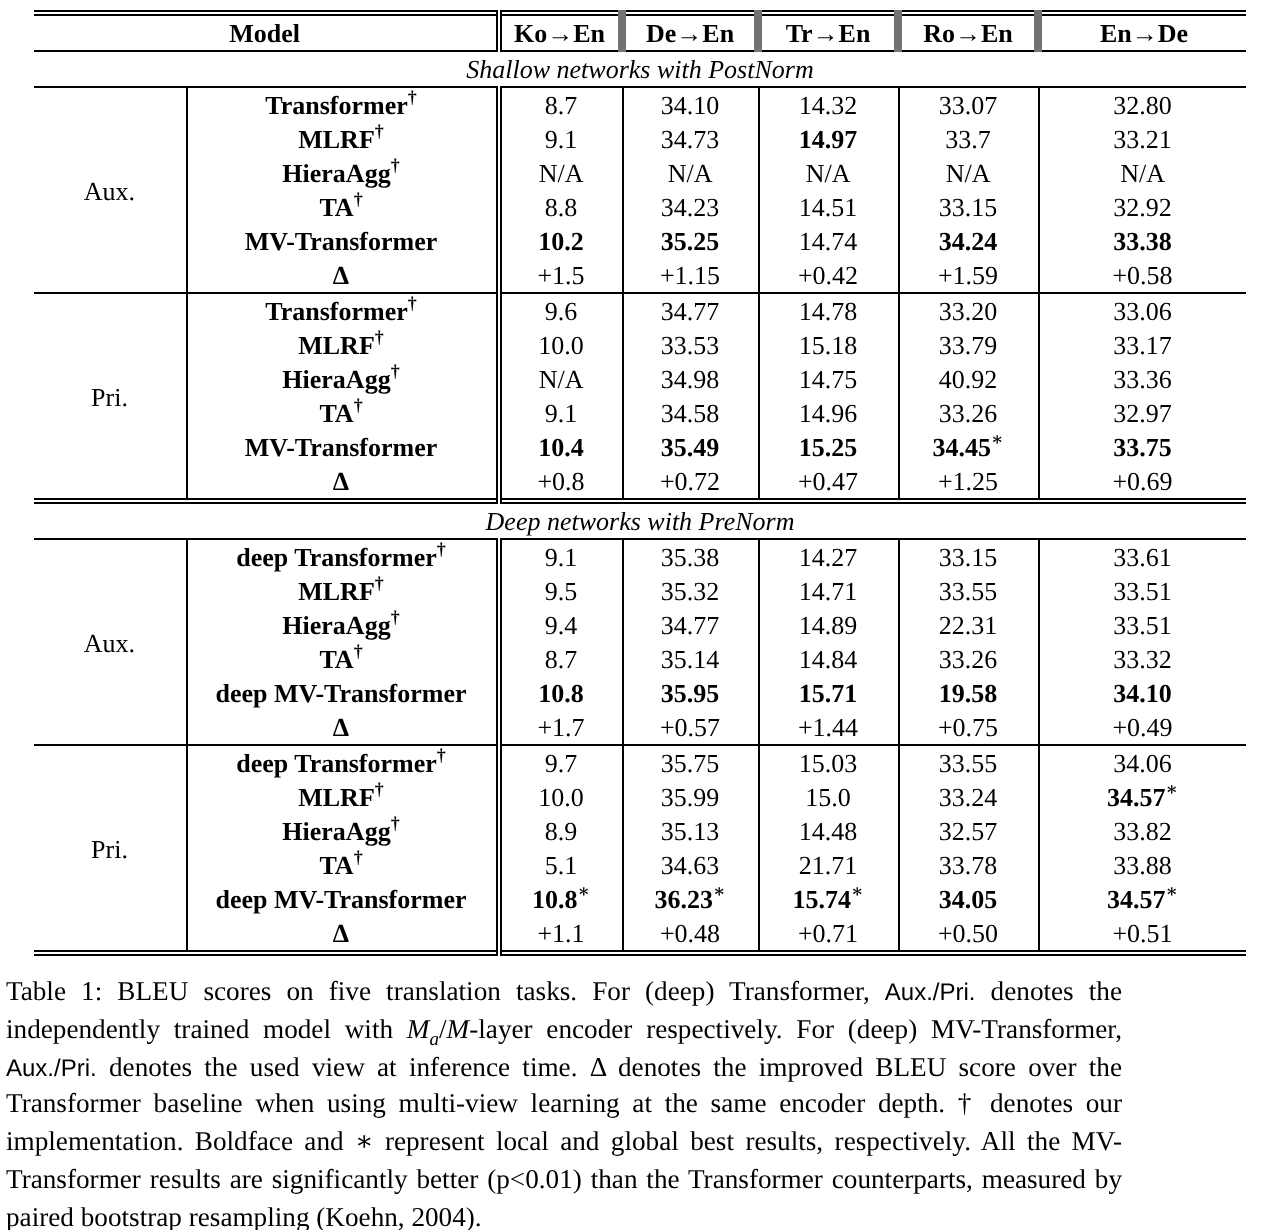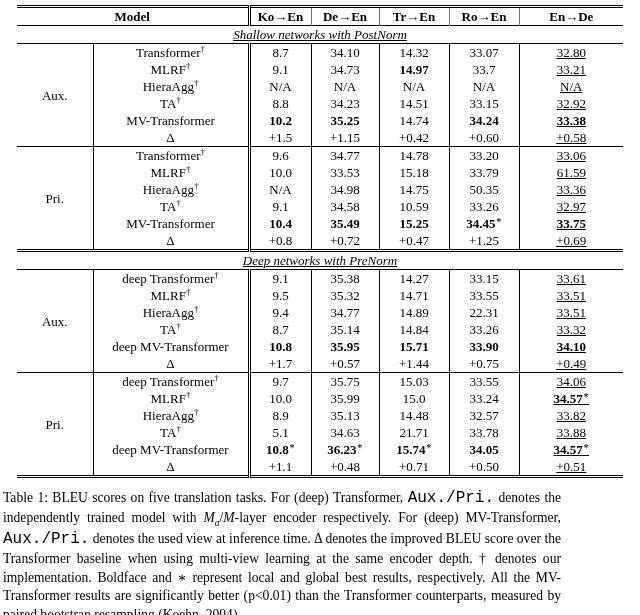"Ko→En" th.col-h { border-right: 1px solid #737373 -> 4px solid #737373 }
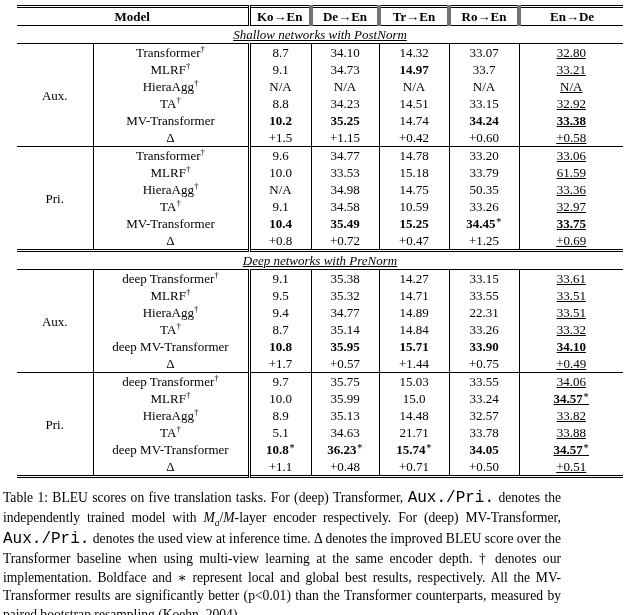"Shallow networks with PostNorm" td.section-title { text-decoration: underline -> none }
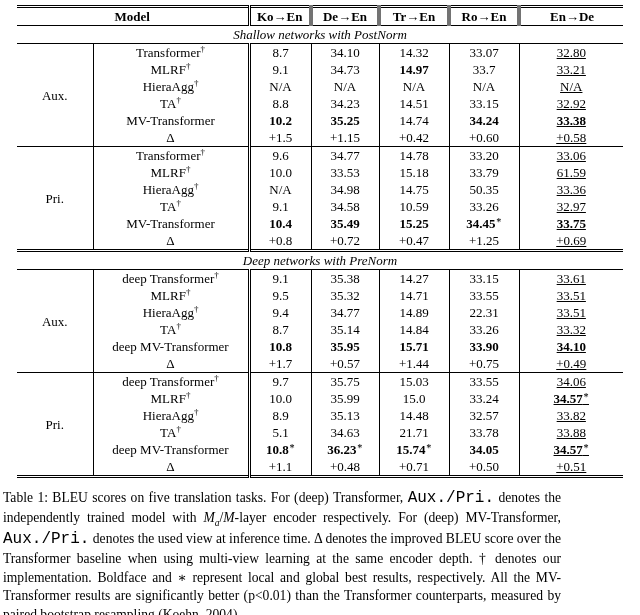"Transformer†" td.model-cell { font-weight: none -> bold }
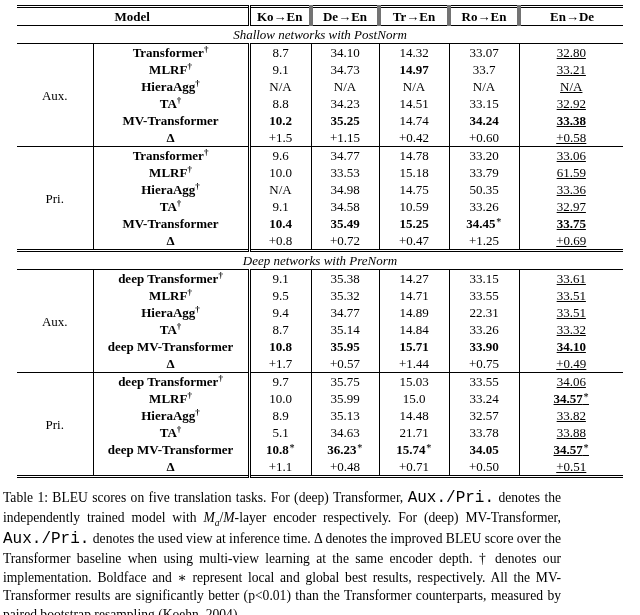"32.80" td.val:last-child { text-decoration: underline -> none }
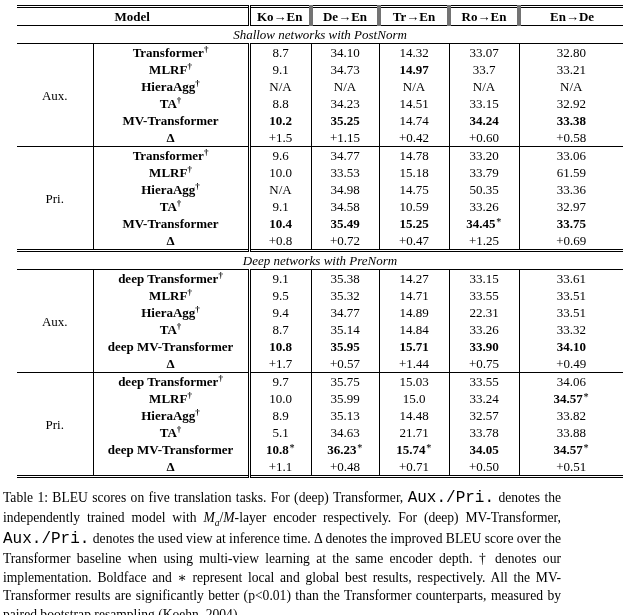"+0.60" td.val { text: +0.60 -> +1.59 }
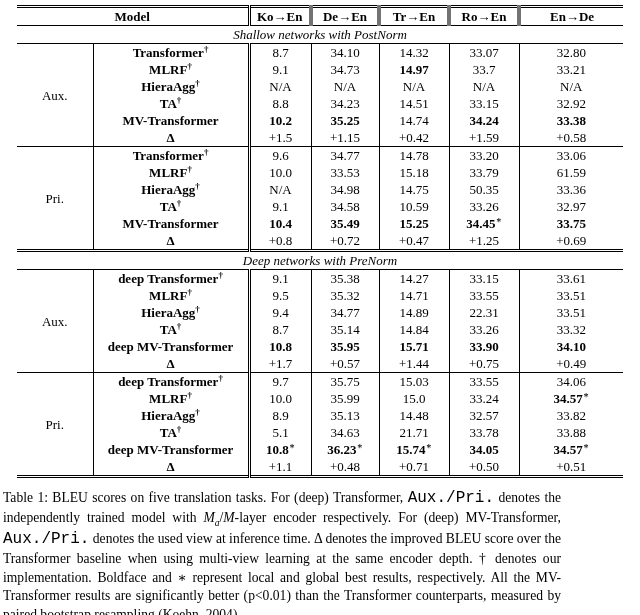"61.59" td.val { text: 61.59 -> 33.17 }
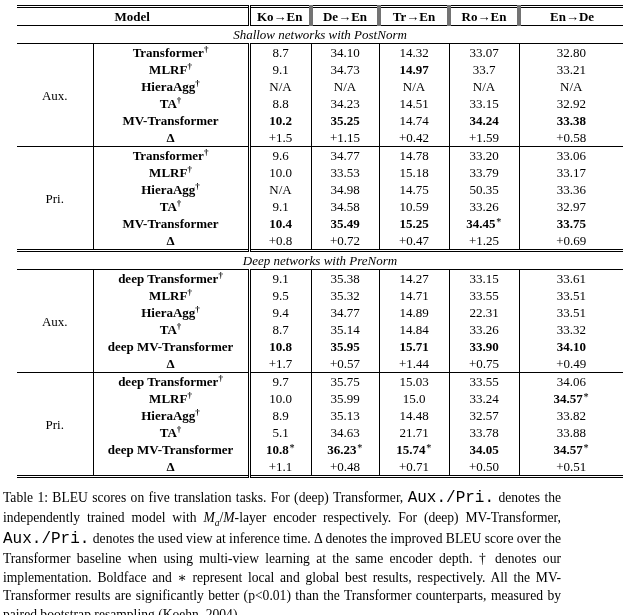"50.35" td.val { text: 50.35 -> 40.92 }
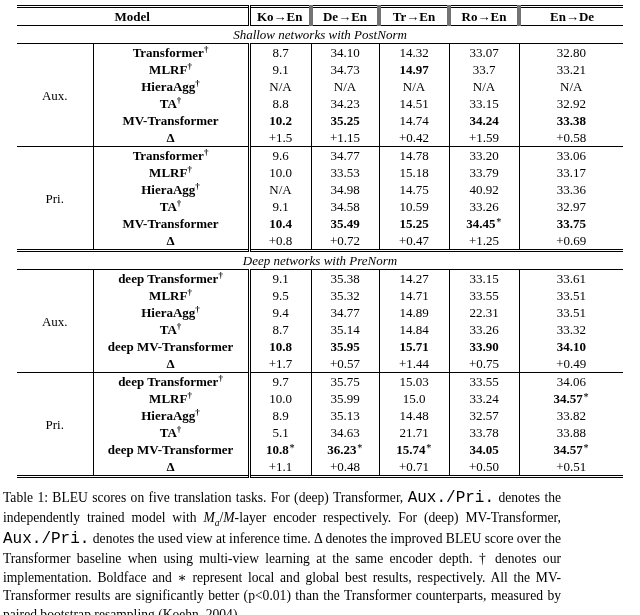"10.59" td.val { text: 10.59 -> 14.96 }
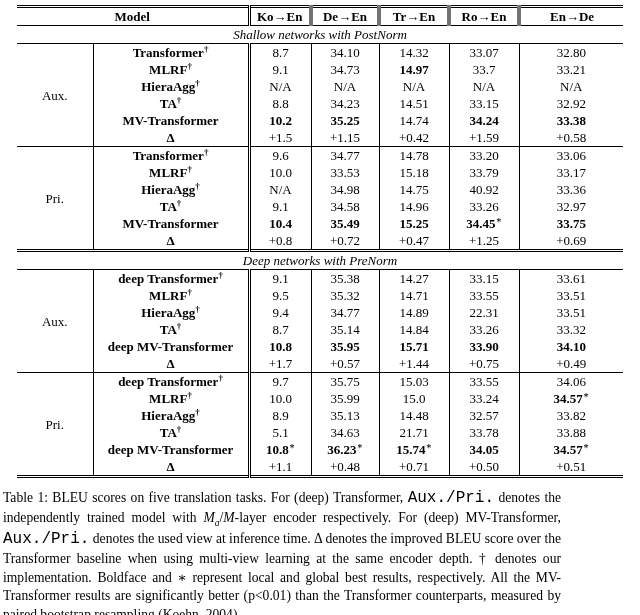"33.90" td.val { text: 33.90 -> 19.58 }
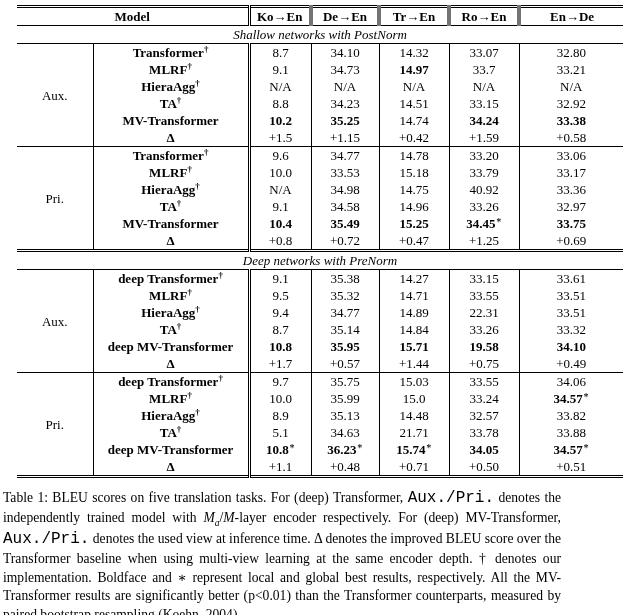"Aux./Pri." .mono { font-family: Liberation Mono, monospace -> Liberation Sans, sans-serif; font-size: 16px -> 12px }
